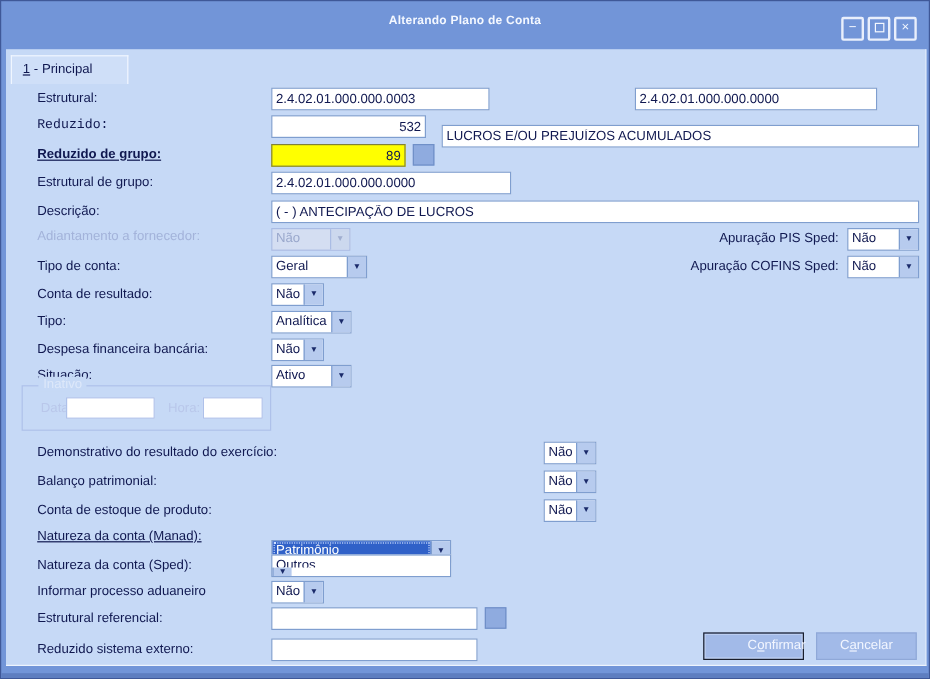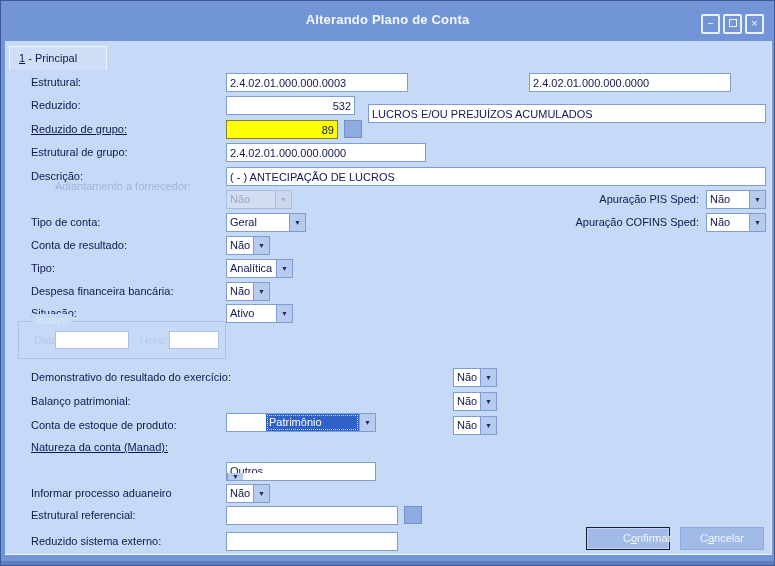"Alterando Plano de Conta" .title { font-size: 13px -> 10px }
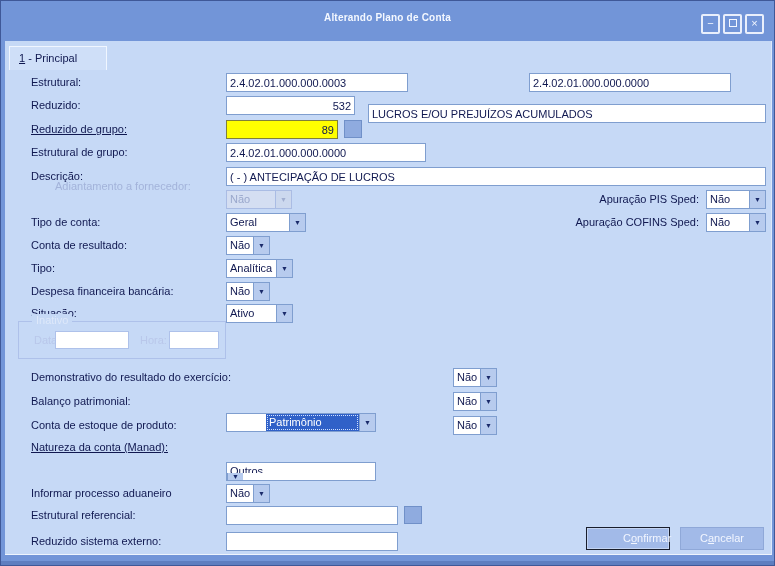"Reduzido:" div.lbl { font-family: none -> Liberation Mono, monospace }
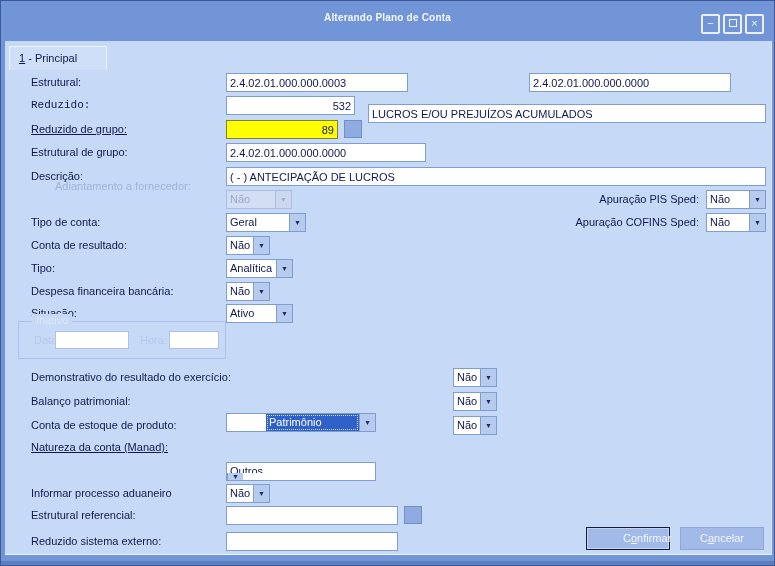"Reduzido de grupo:" div.lbl { font-weight: none -> bold }
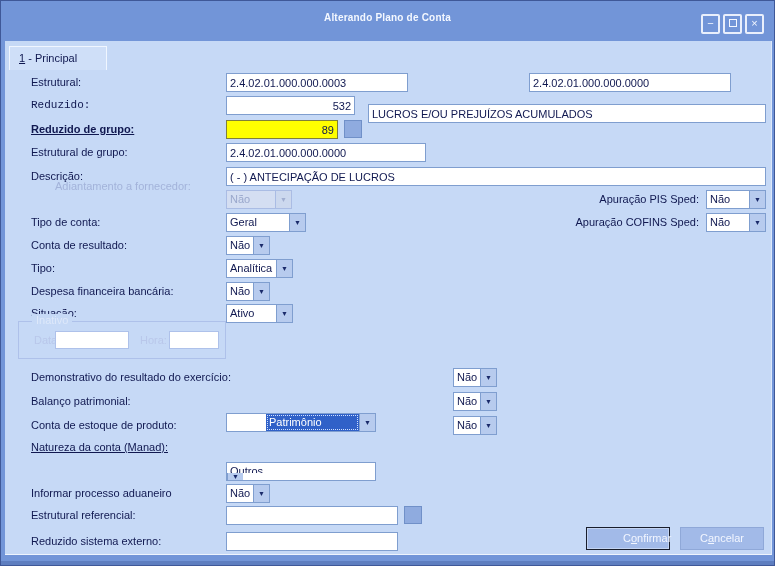"Adiantamento a fornecedor:" div.lbl { margin-left: 24px -> none; top: 176px -> 187px }
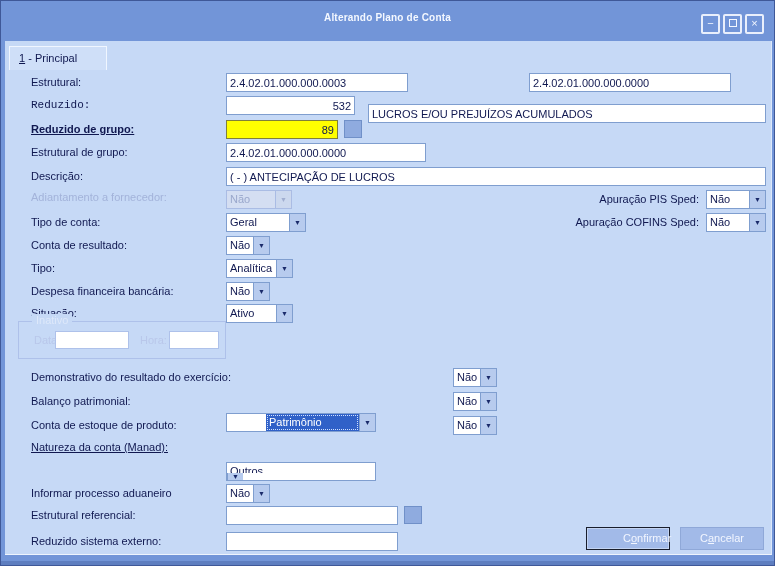"Patrimônio" div.combo { padding-left: 39px -> none; top: 412px -> 449px }
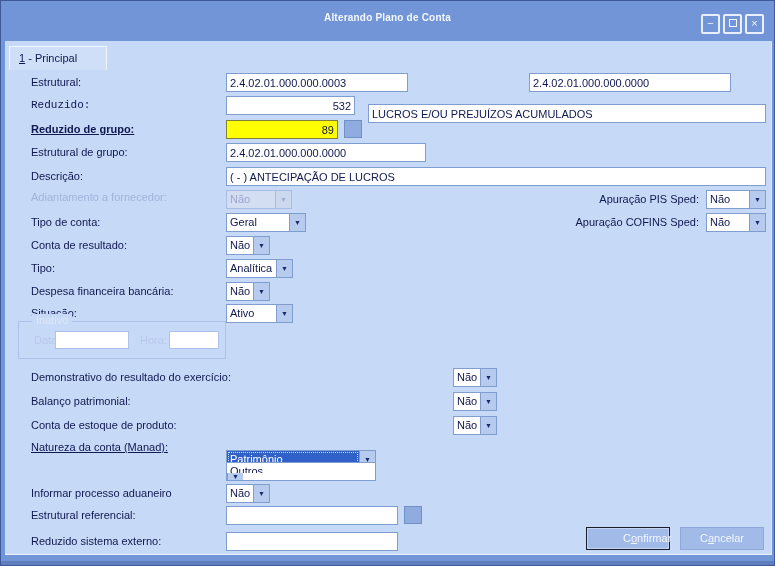"Natureza da conta (Sped):" div.lbl { html: none -> <div>Natureza da conta (Sped):</div> }
